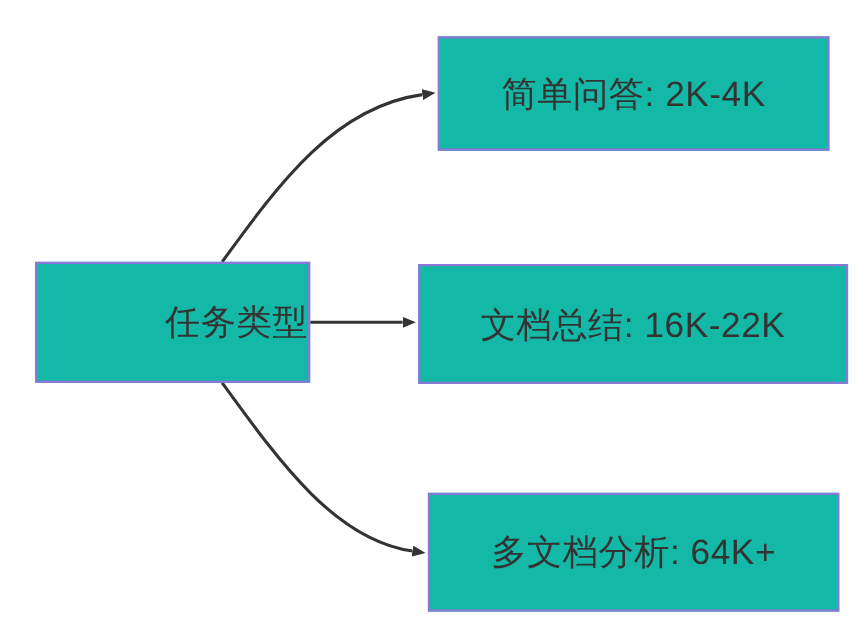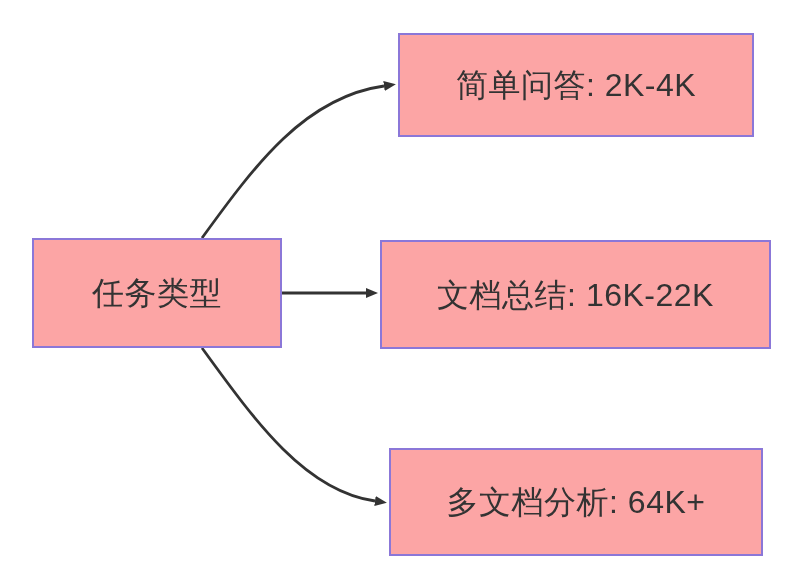"简单问答: 2K-4K" .node { background: #fca5a5 -> #14b8a6 }
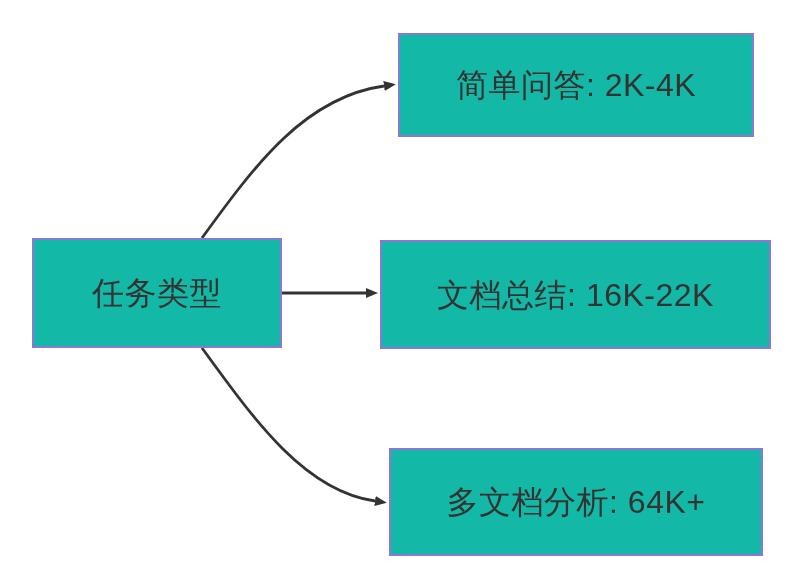"任务类型" .node-root { justify-content: none -> flex-end }
